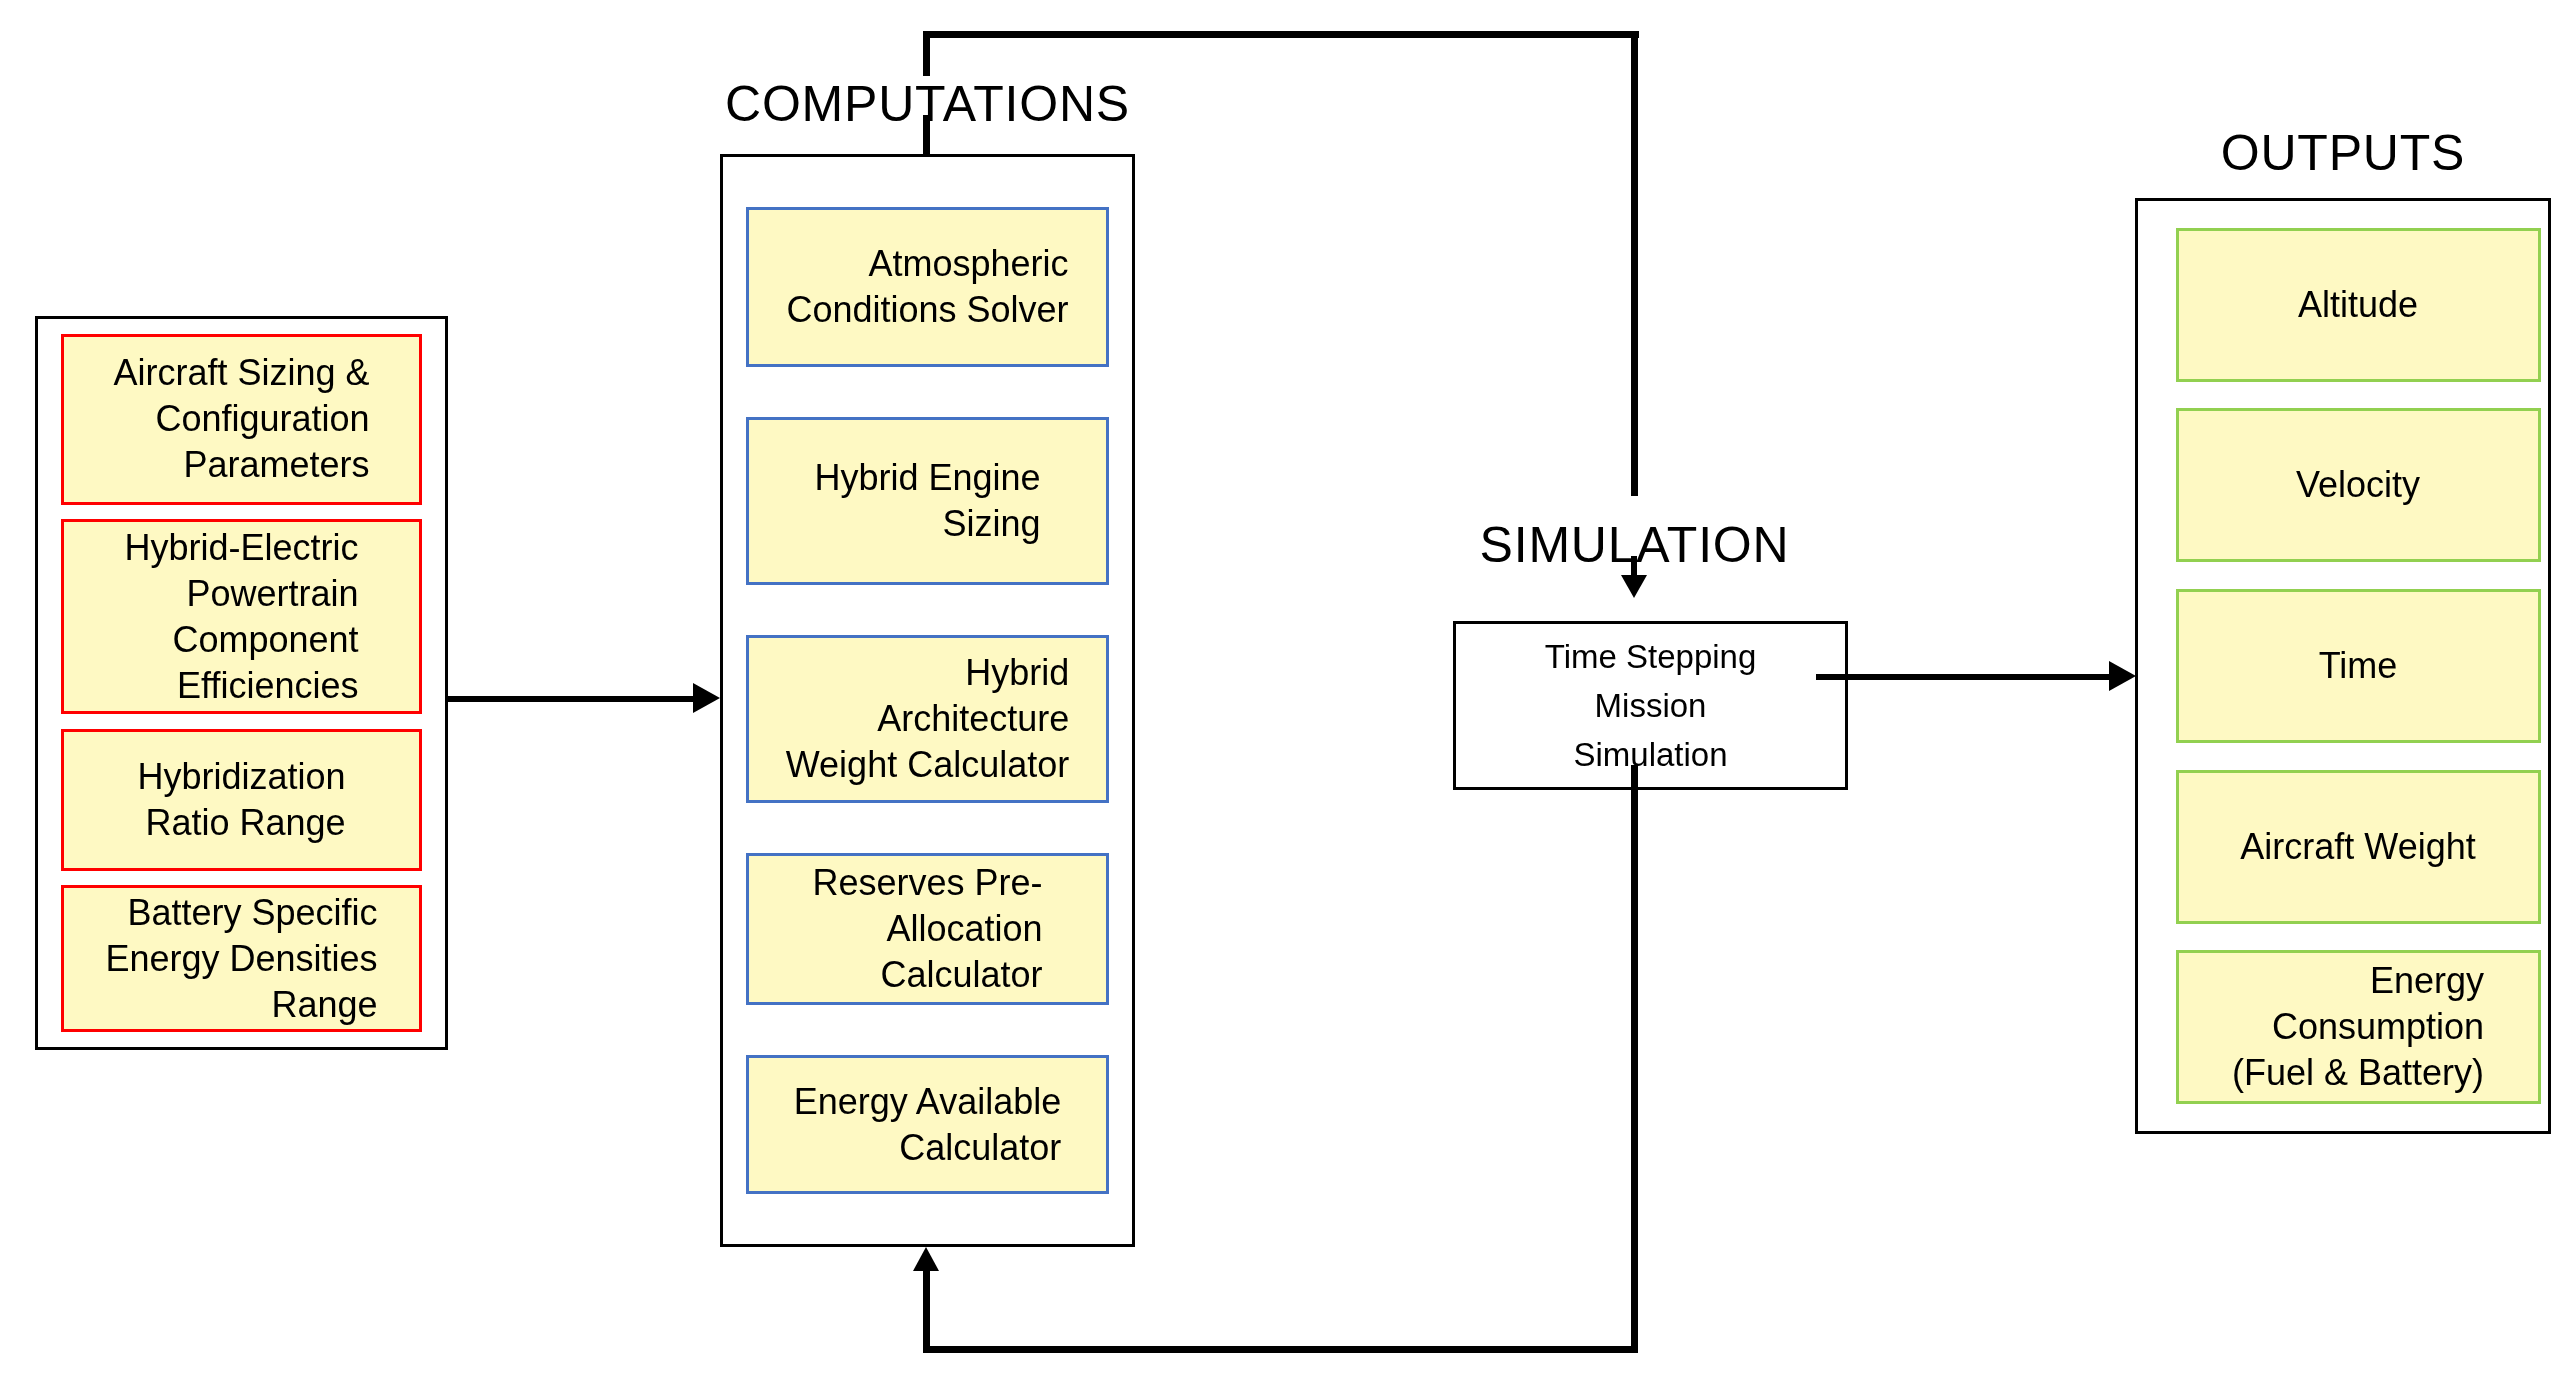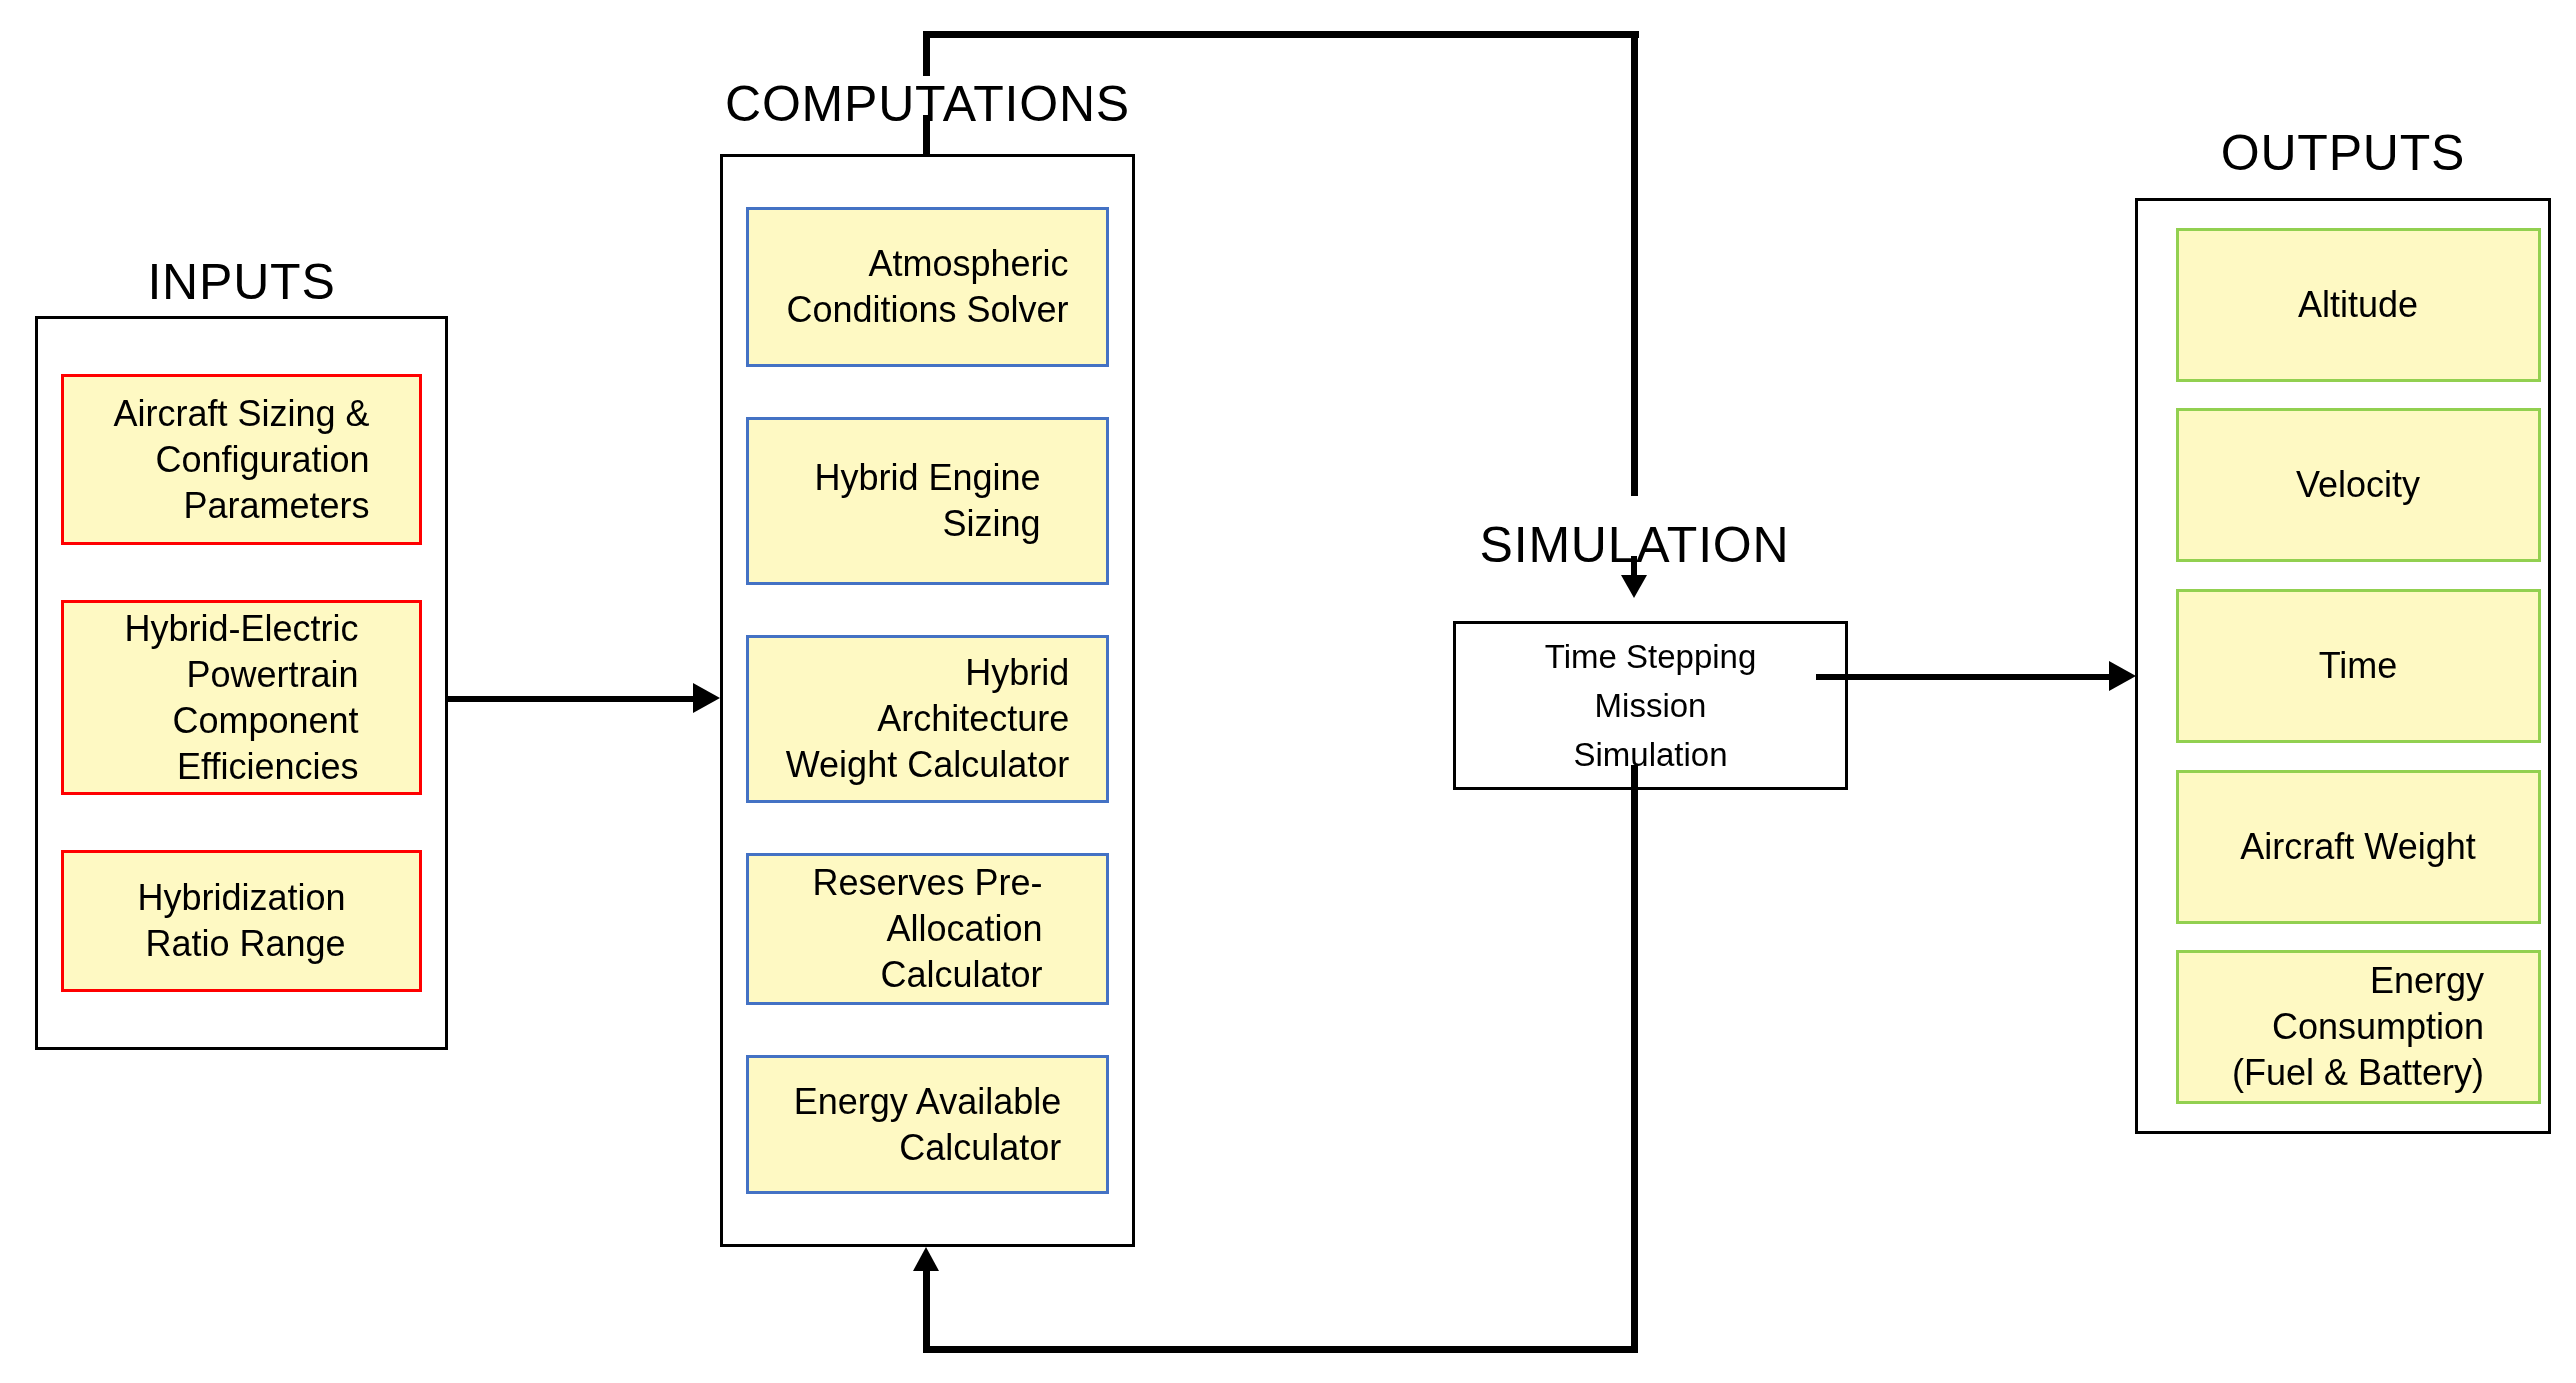"INPUTS" div.col-title { html: <div>INPUTS</div> -> none }
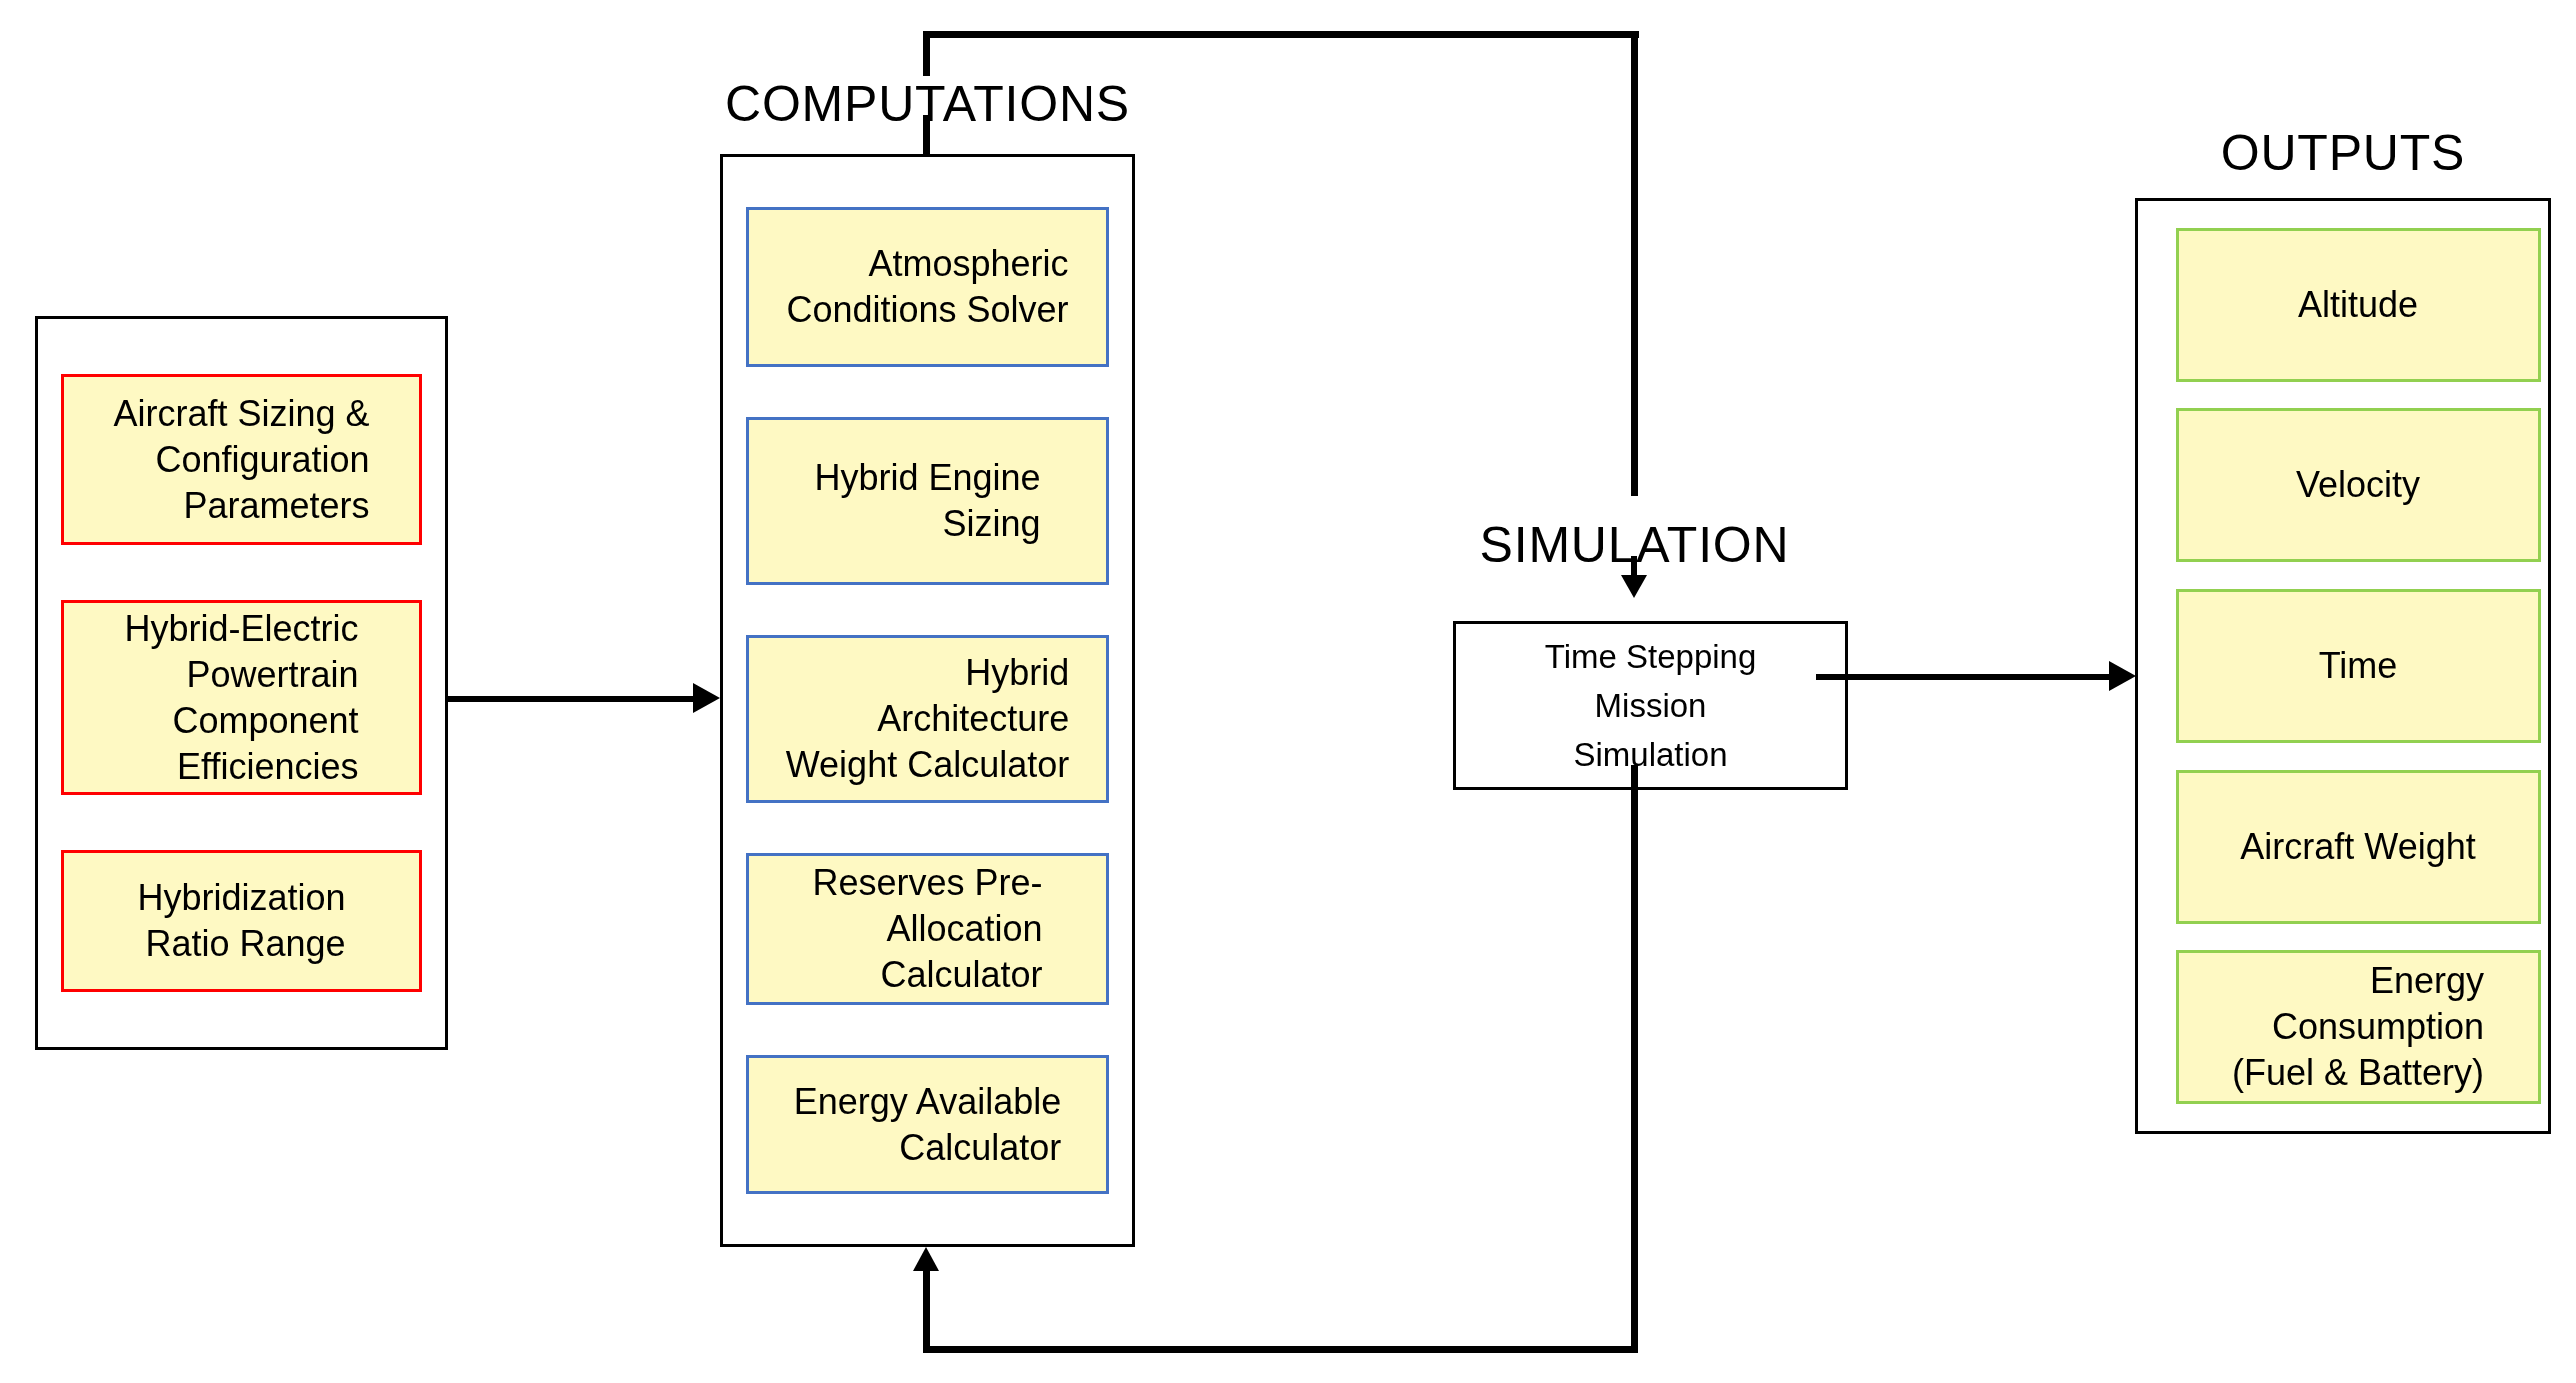"Battery Specific" div.box { html: none -> <div>Battery Specific Energy Densities Range</div> }
